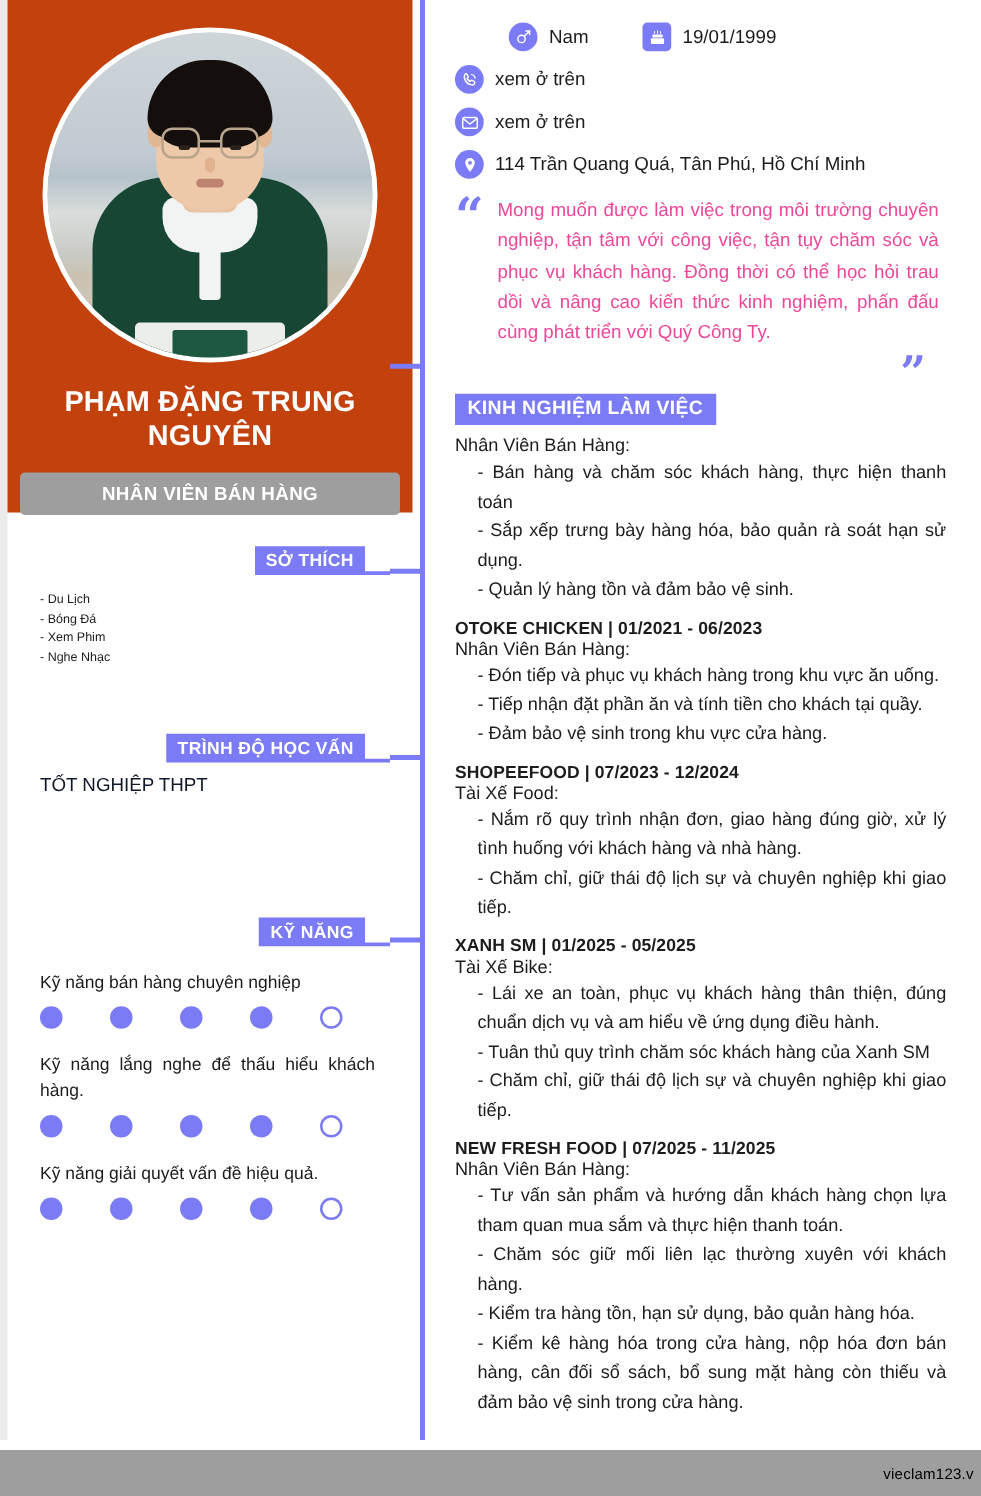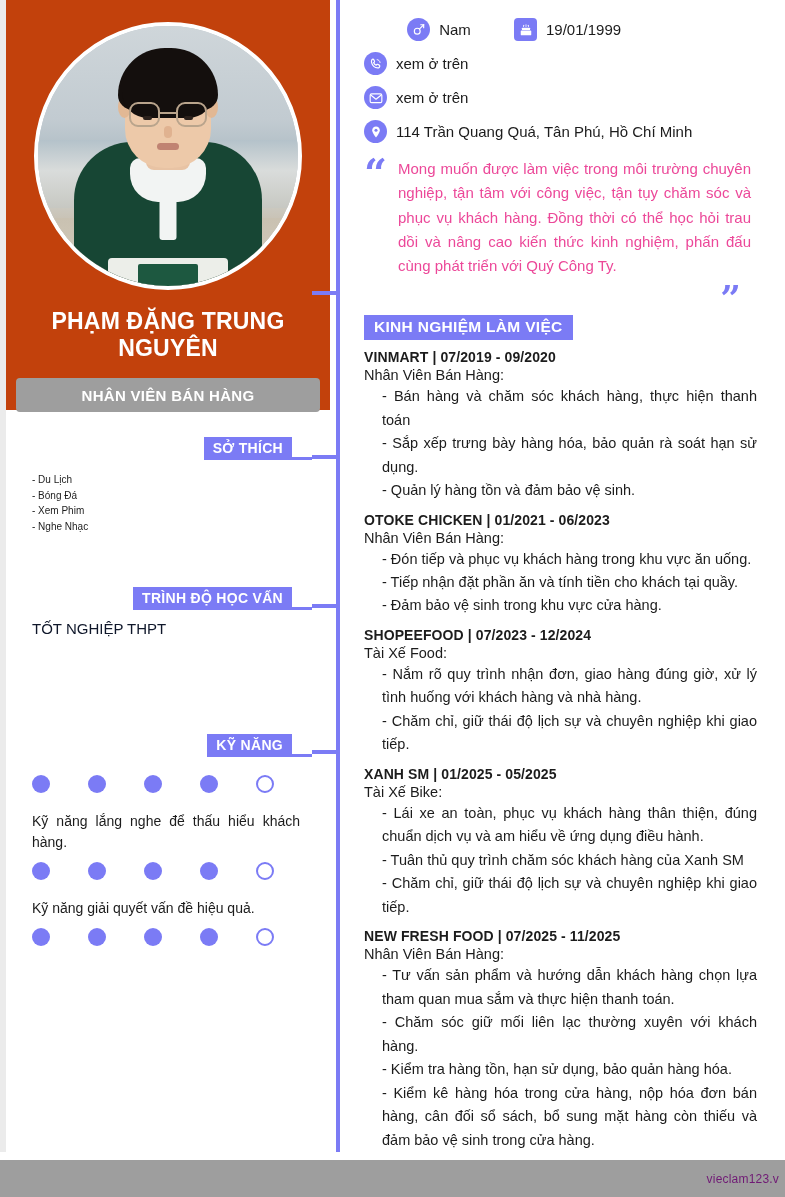"VINMART | 07/2019 - 09/2020" div.job-title { html: <div>VINMART | 07/2019 - 09/2020</div> -> none }
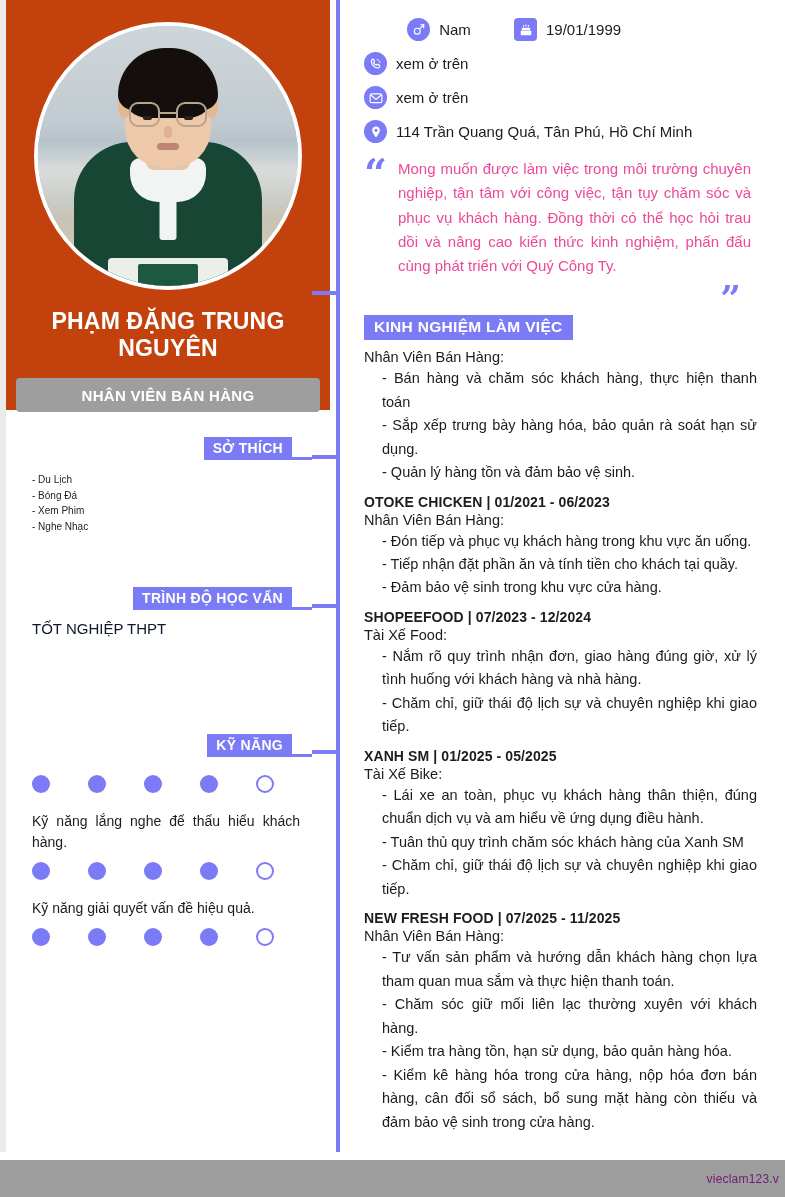"Kỹ năng bán hàng chuyên" div.skill-label { html: none -> <div>Kỹ năng bán hàng chuyên nghiệp</div> }
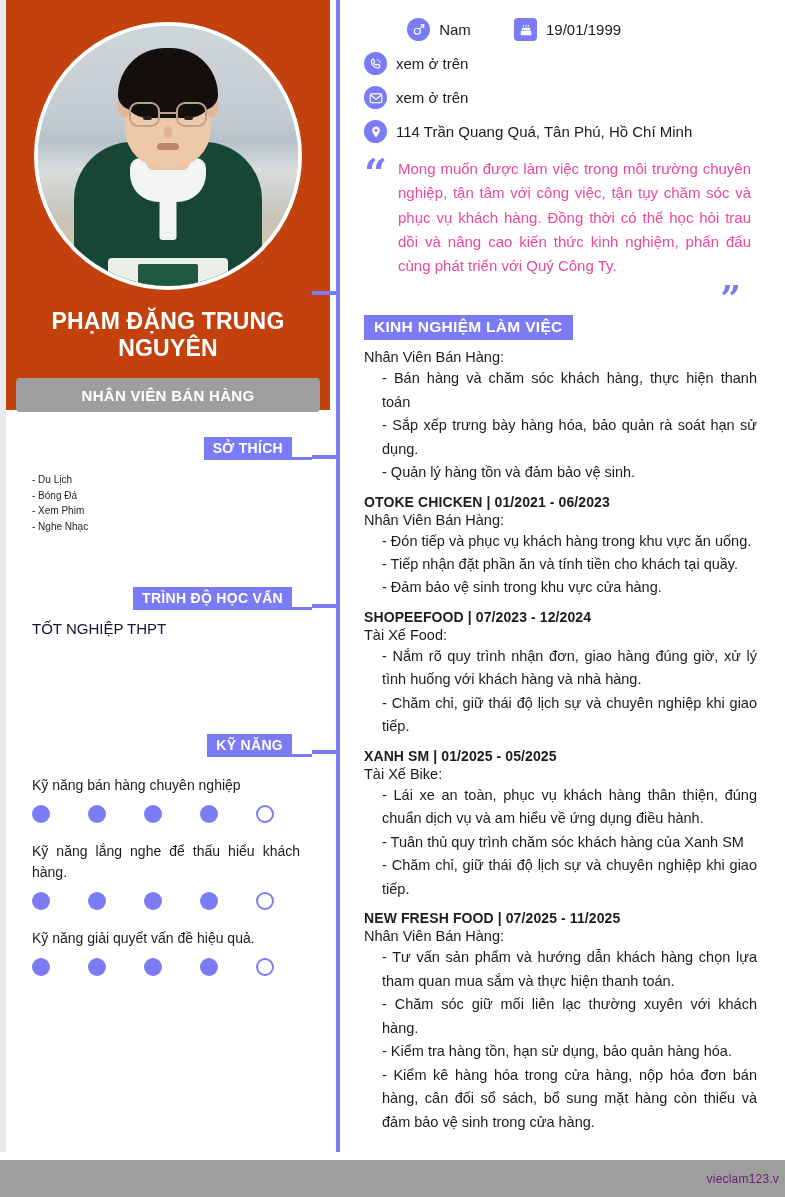"vieclam123.v" .watermark { color: #701a75 -> #000000 }
